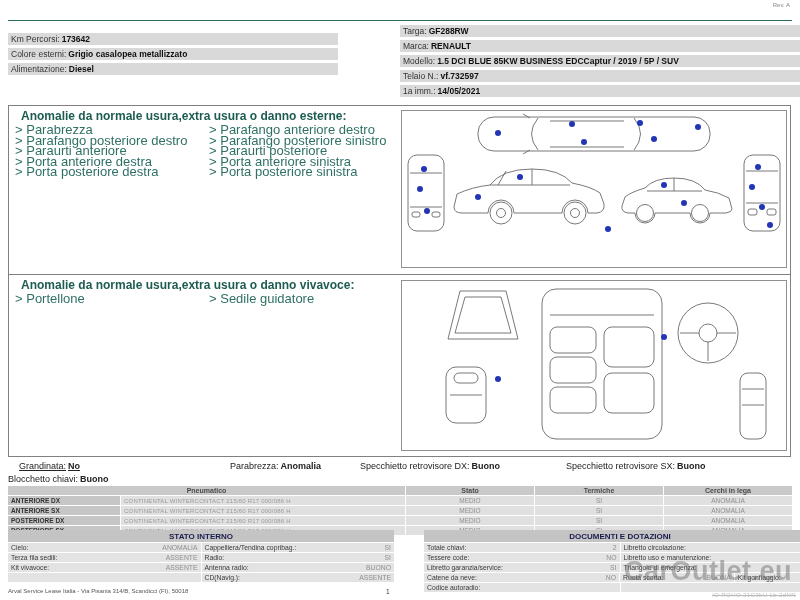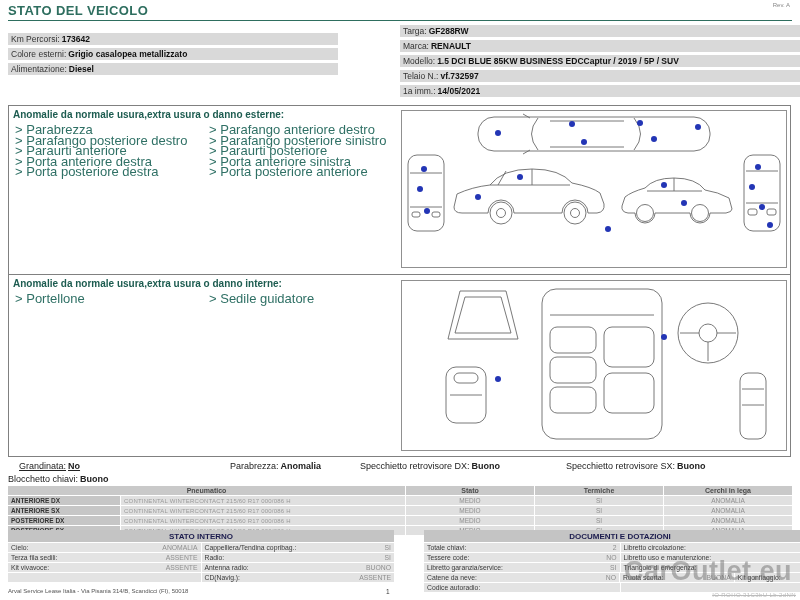"STATO DEL VEICOLO" div.title { html: <div>STATO DEL VEICOLO</div> -> none }
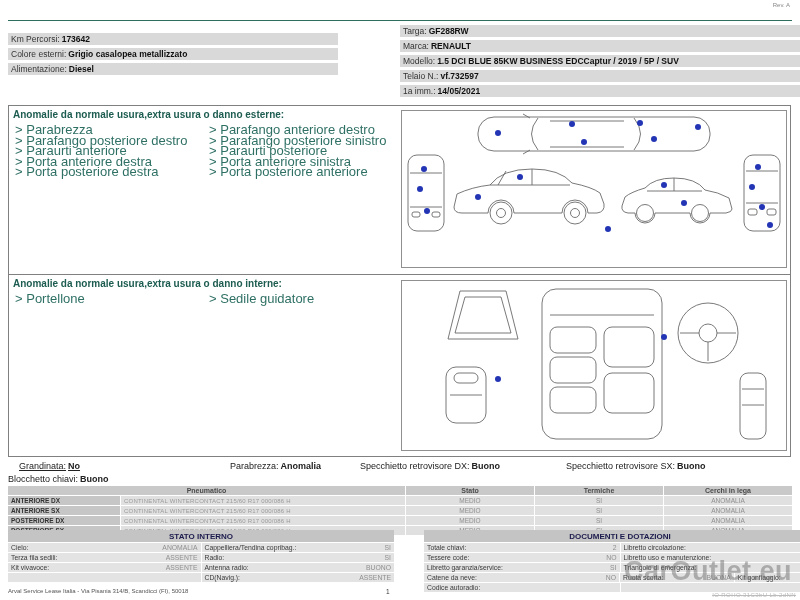"Anomalie da normale usura,extra usura" .sec-title { font-size: 10px -> 12px; left: 4px -> 12px }
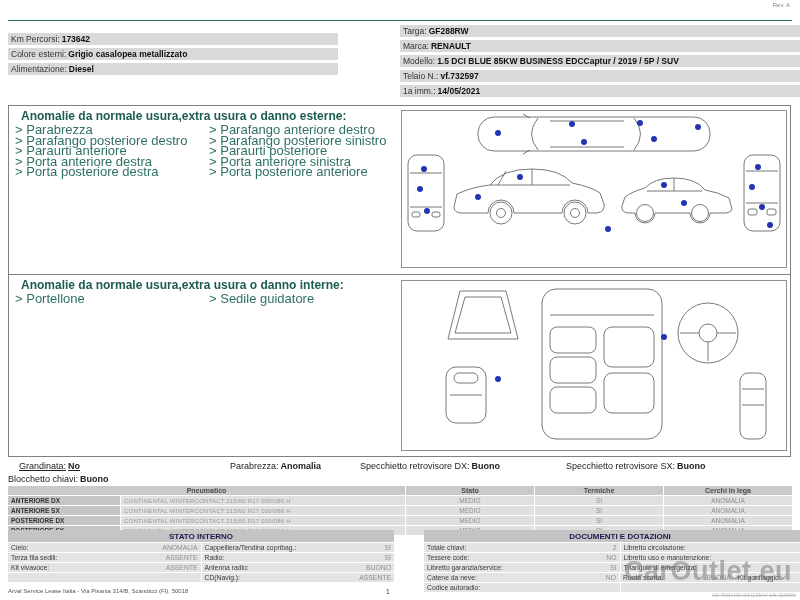"Porta posteriore anteriore" div.item { text: anteriore -> sinistra }
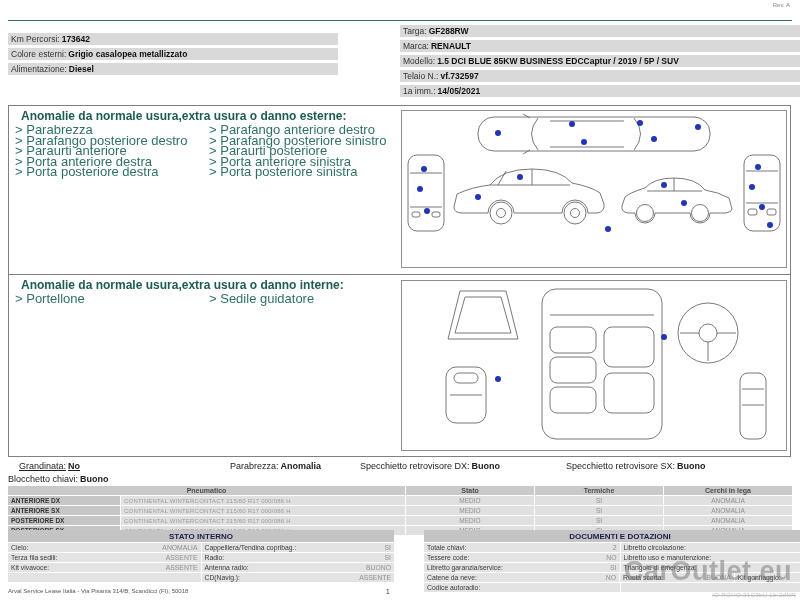"Anomalie da normale usura,extra usura o danno interne:" div.sec-title { text: interne -> vivavoce }
